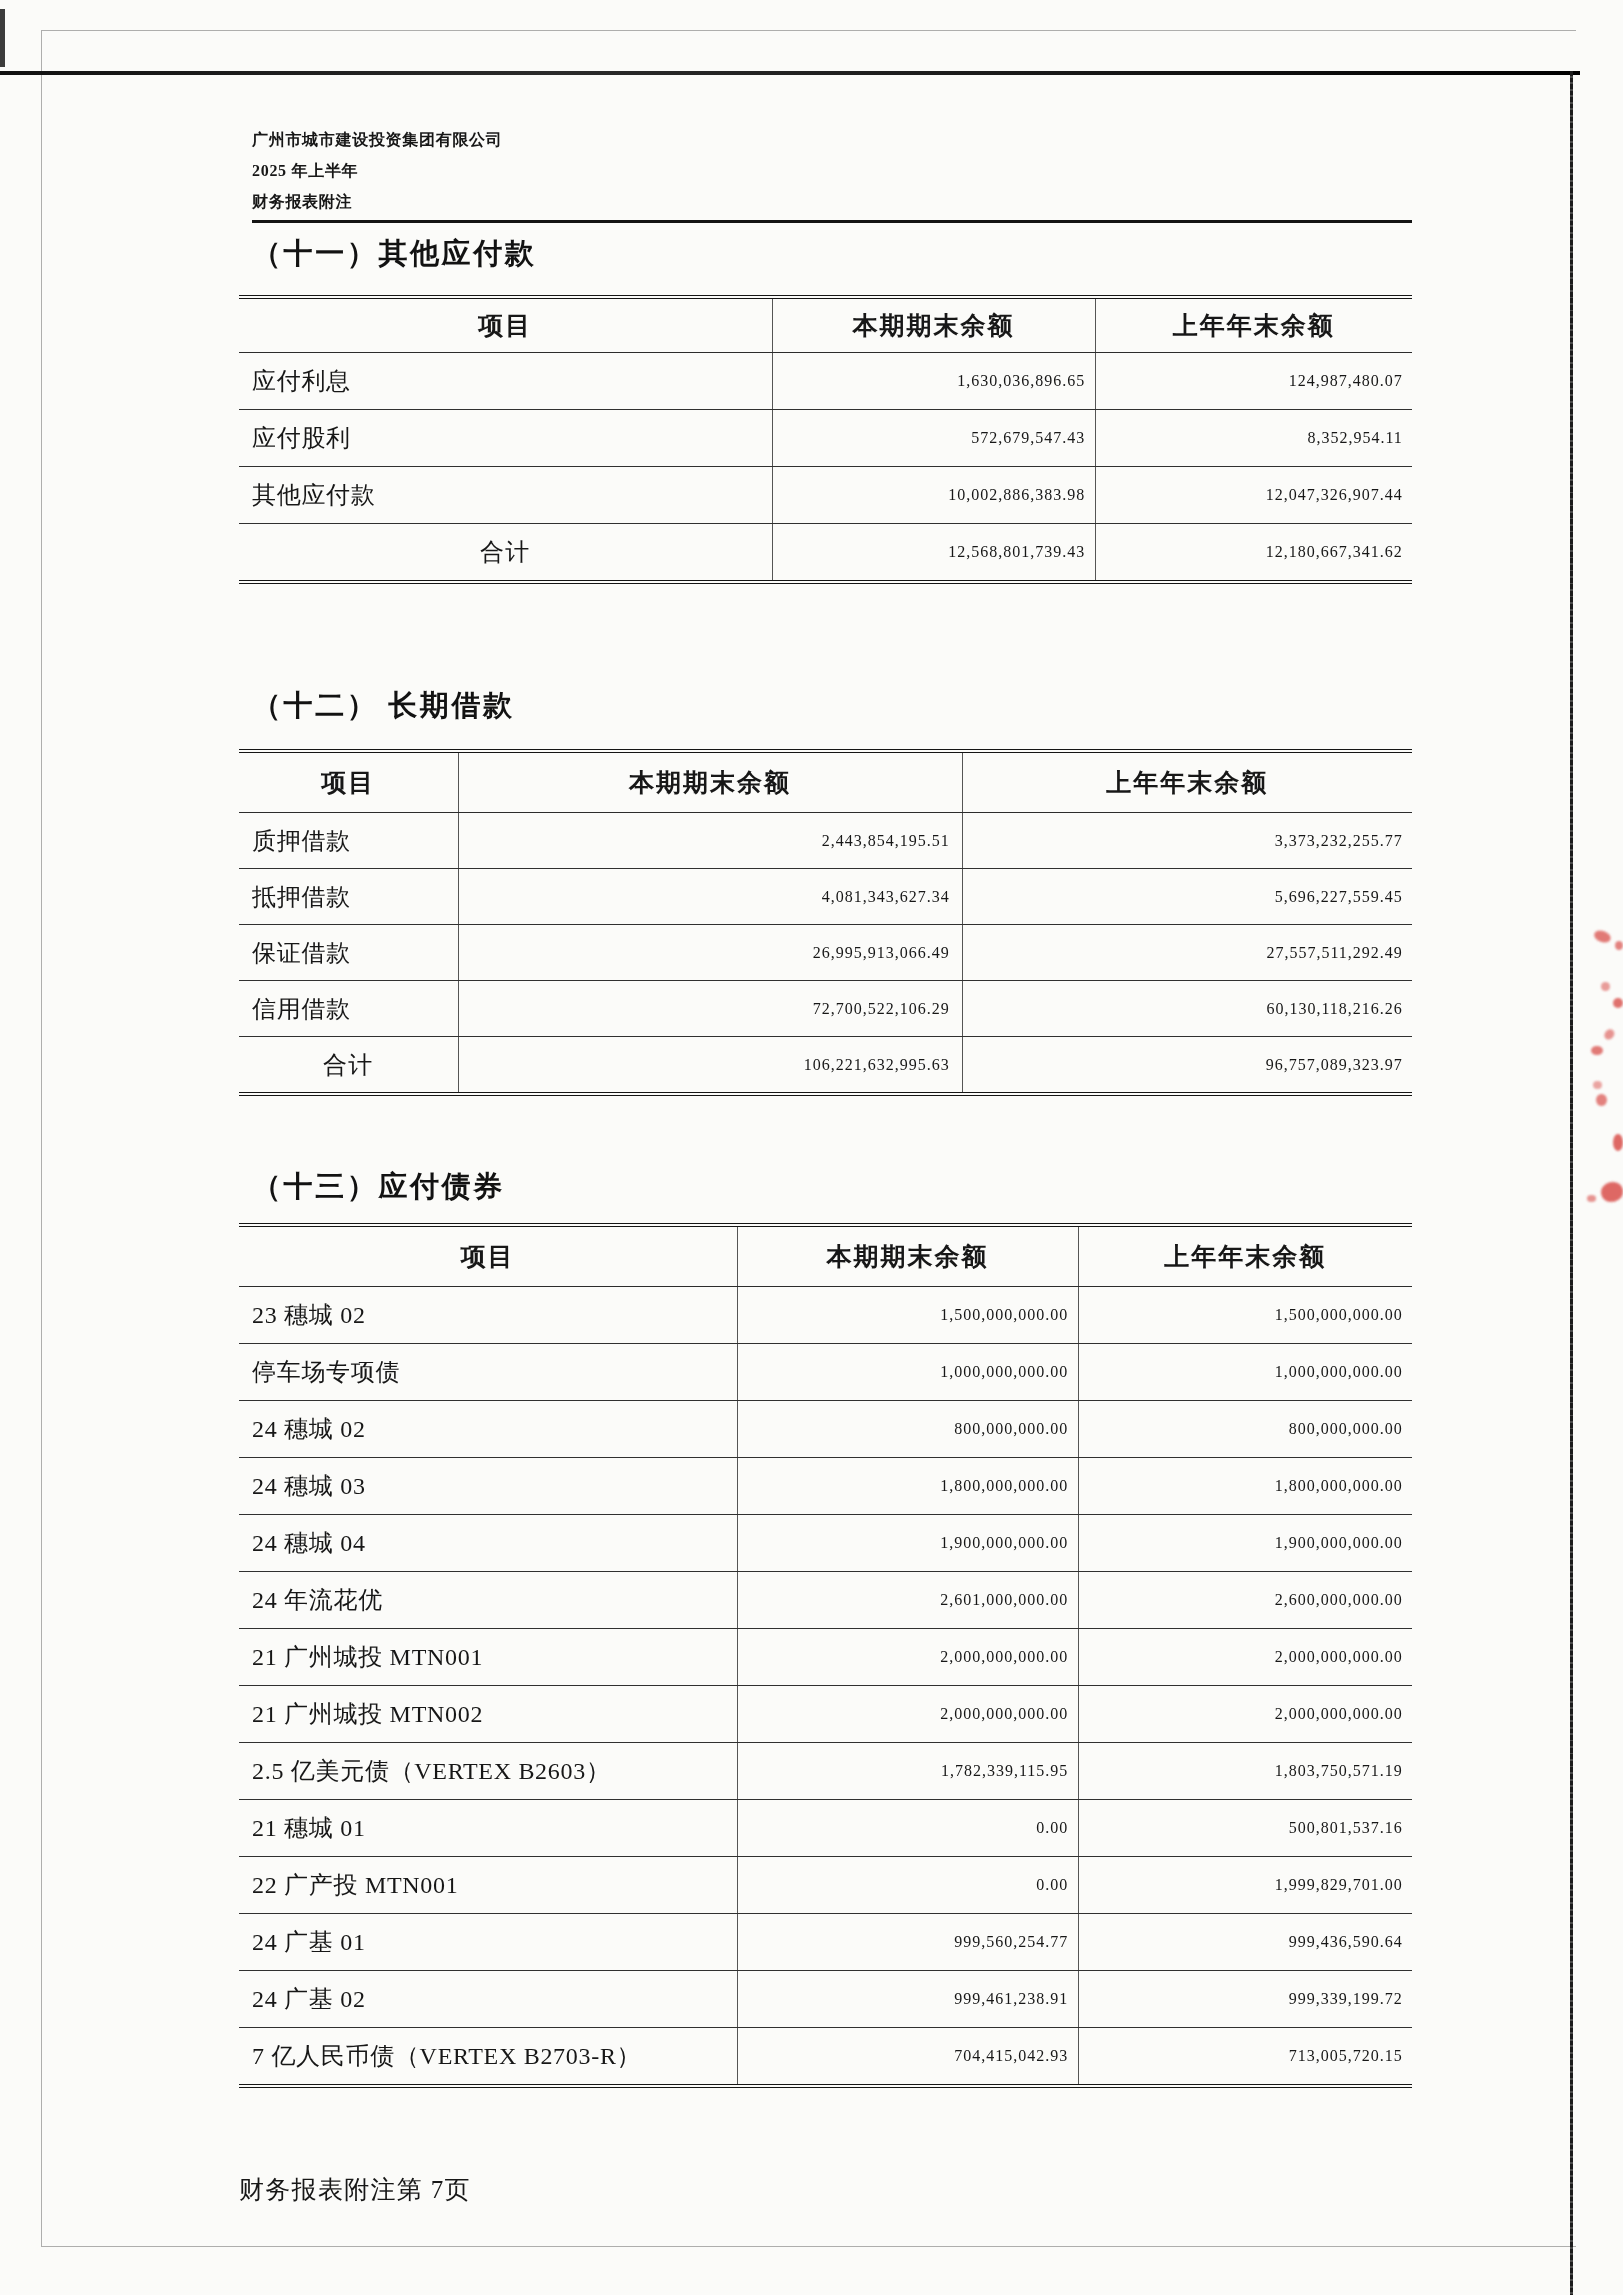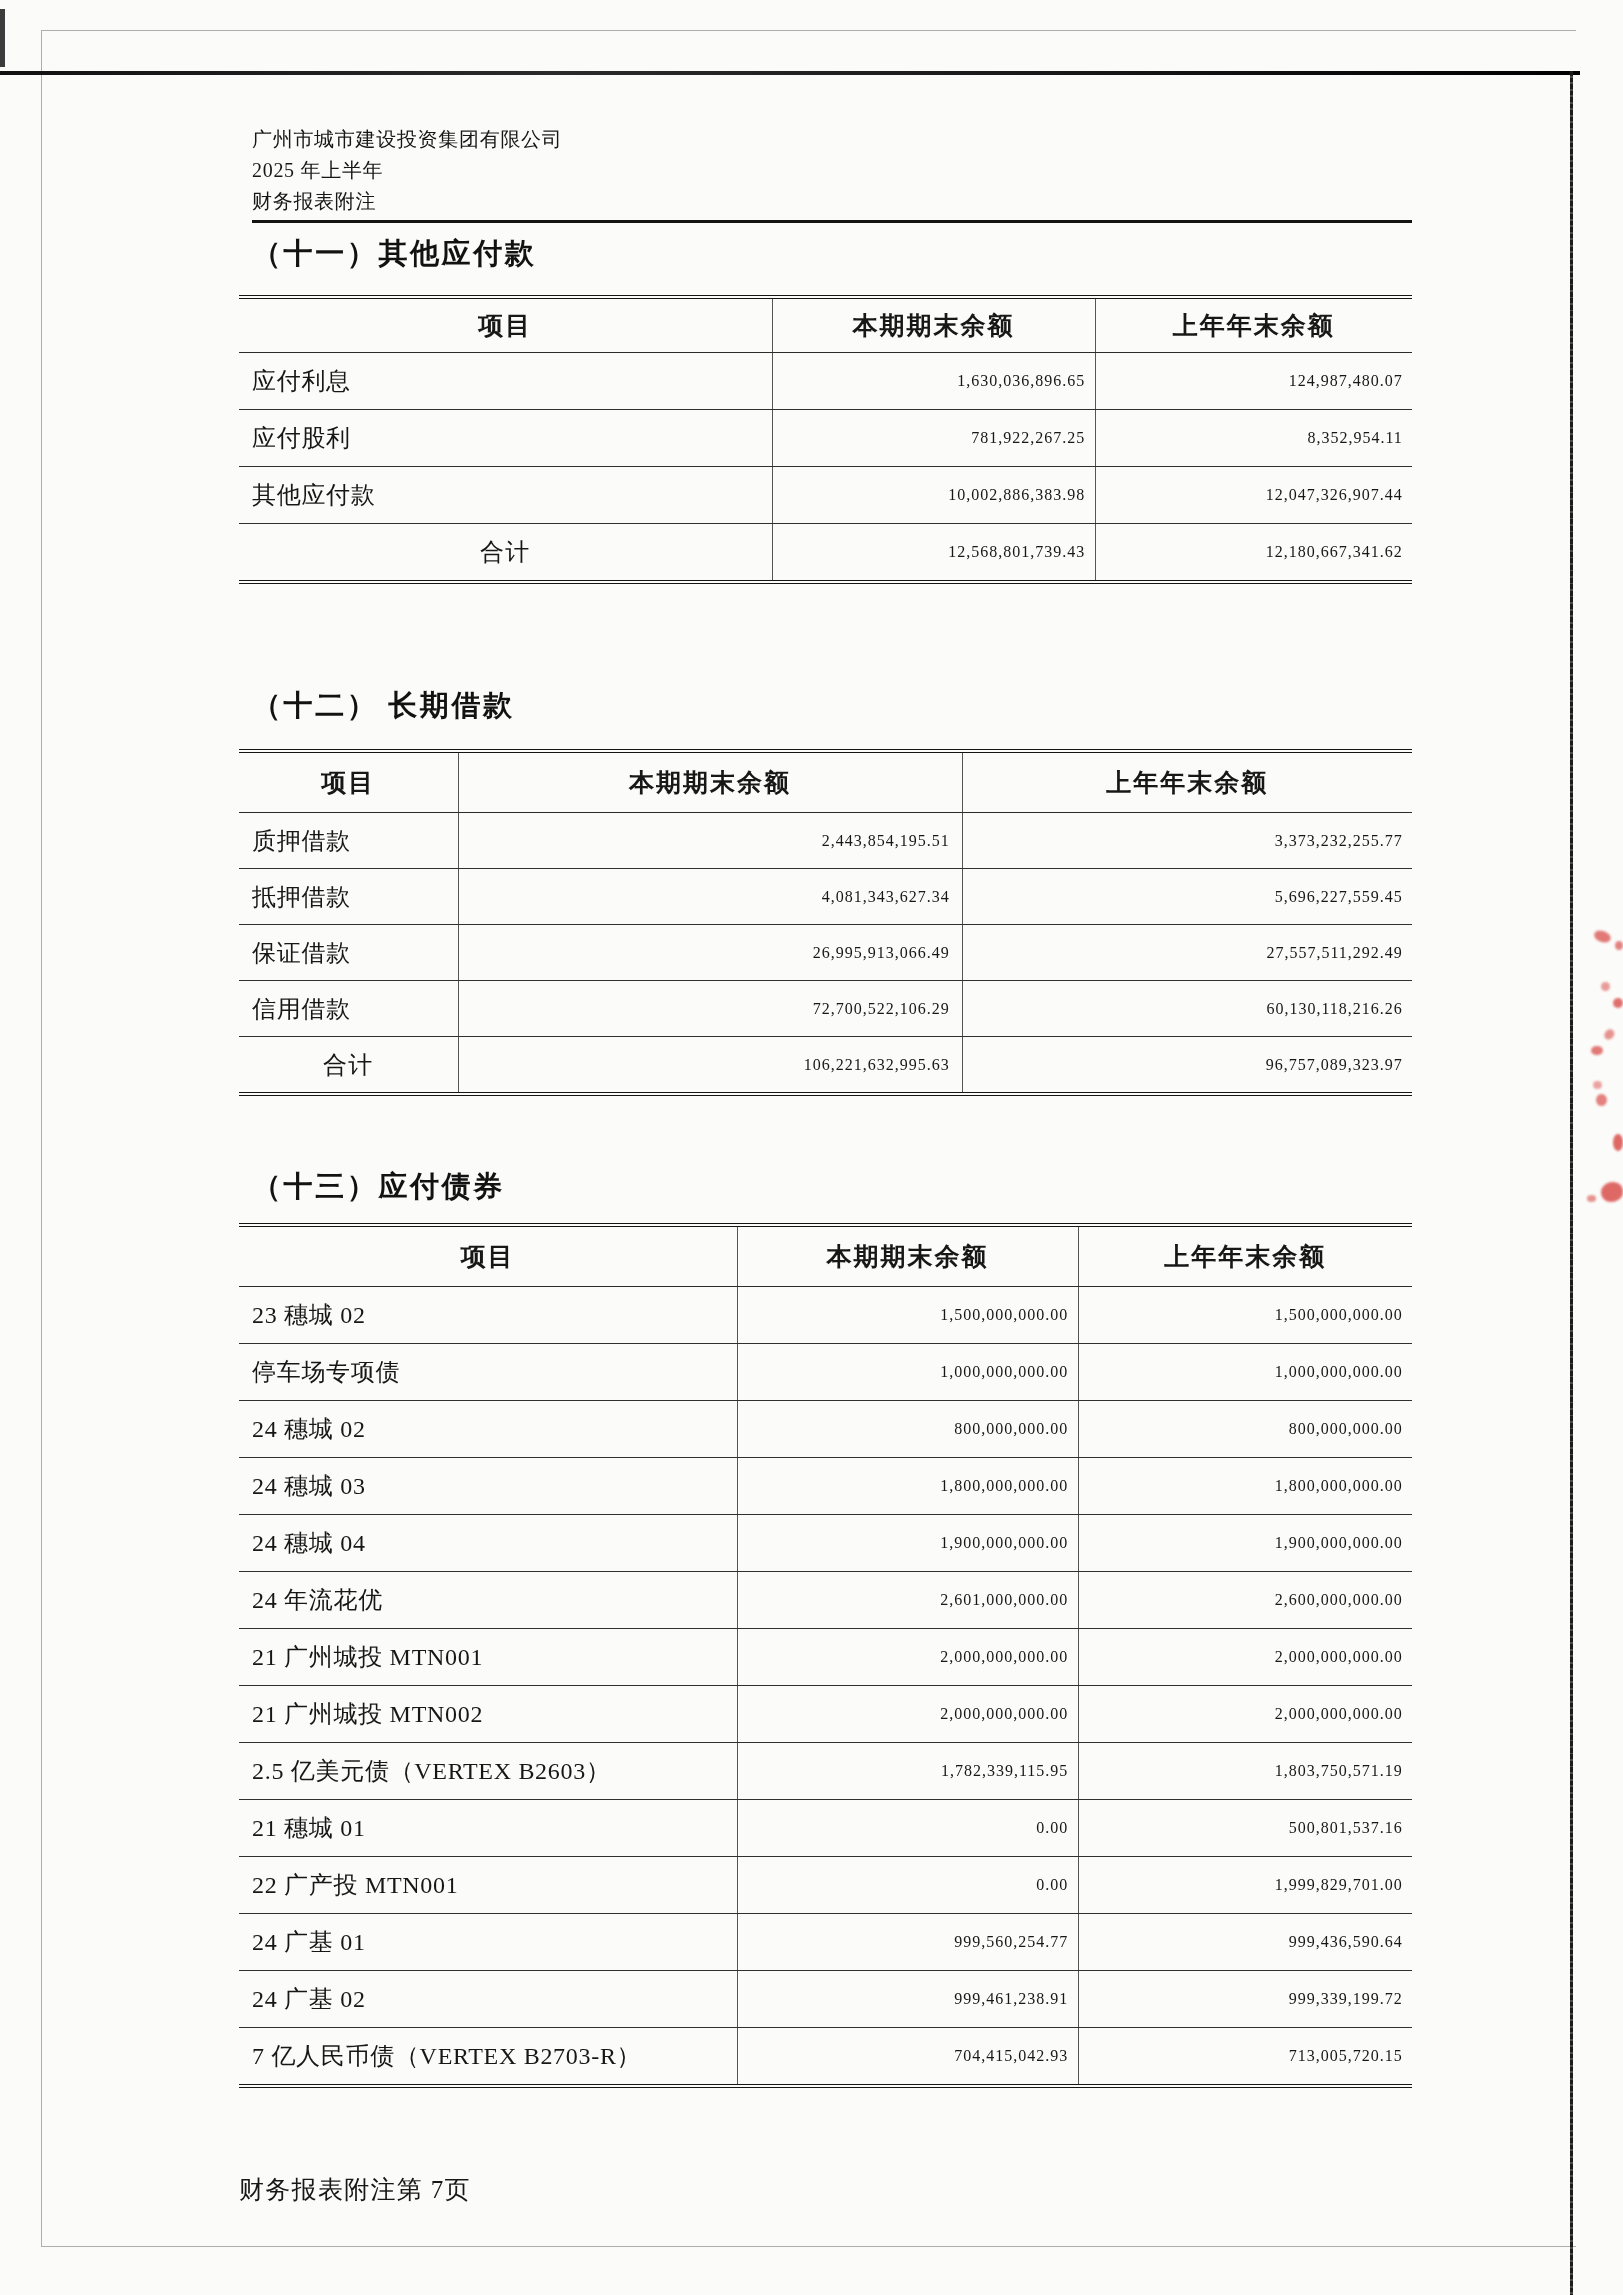"广州市城市建设投资集团有限公司" .hdr-line { font-size: 20px -> 16px; font-weight: none -> bold }
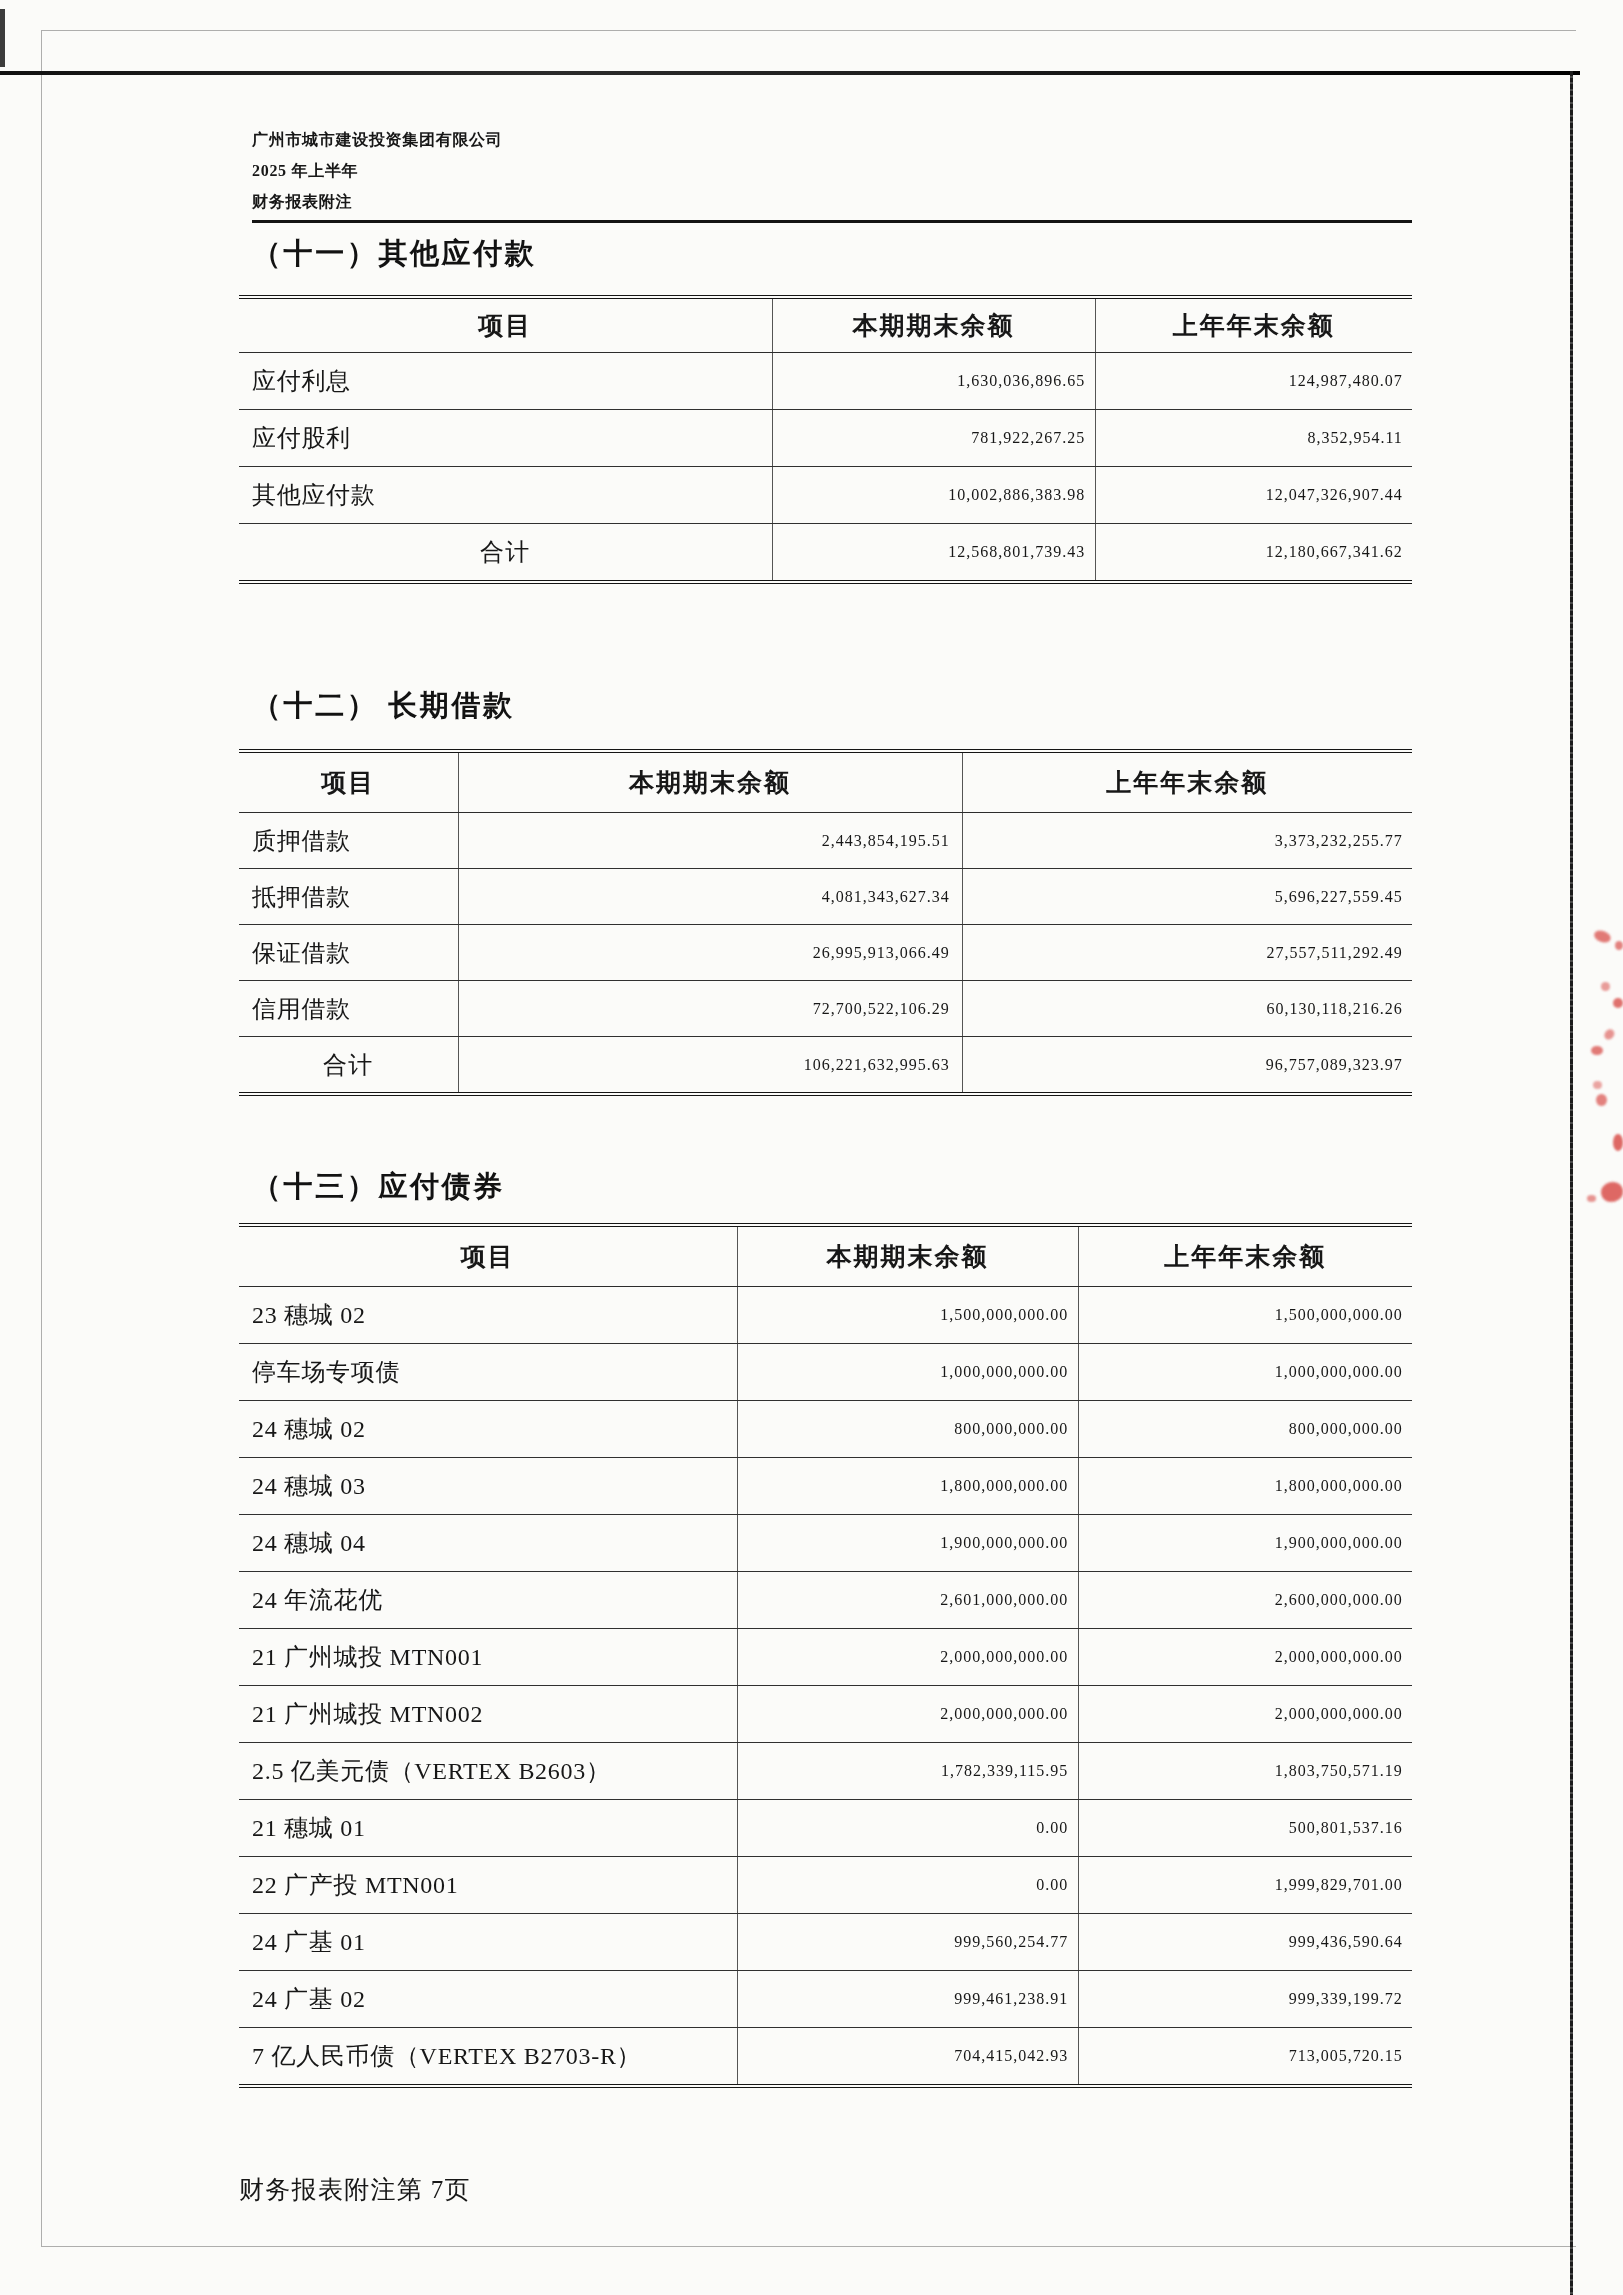"781,922,267.25" td.num { text: 781,922,267.25 -> 572,679,547.43 }
